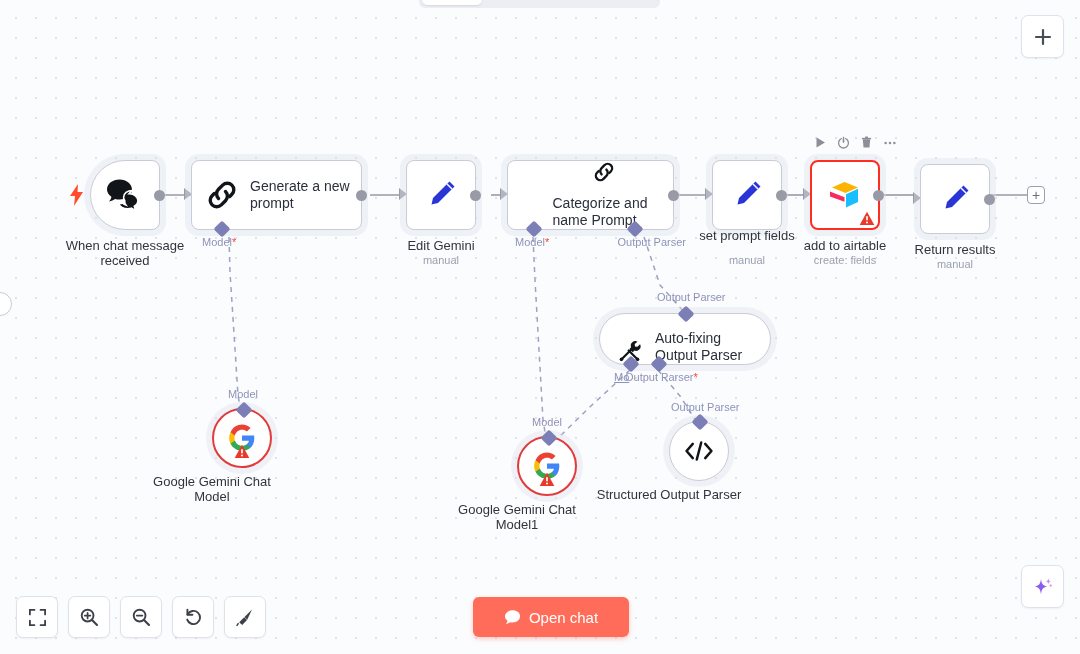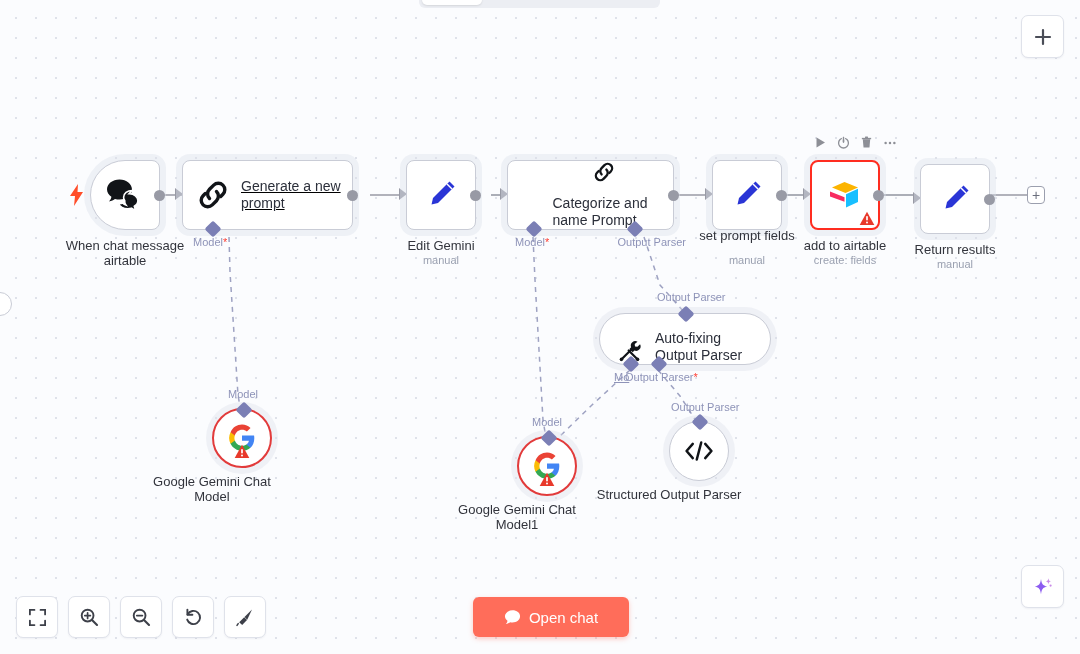"Generate a new prompt" div.node { left: 182px -> 191px; text-decoration: underline -> none }
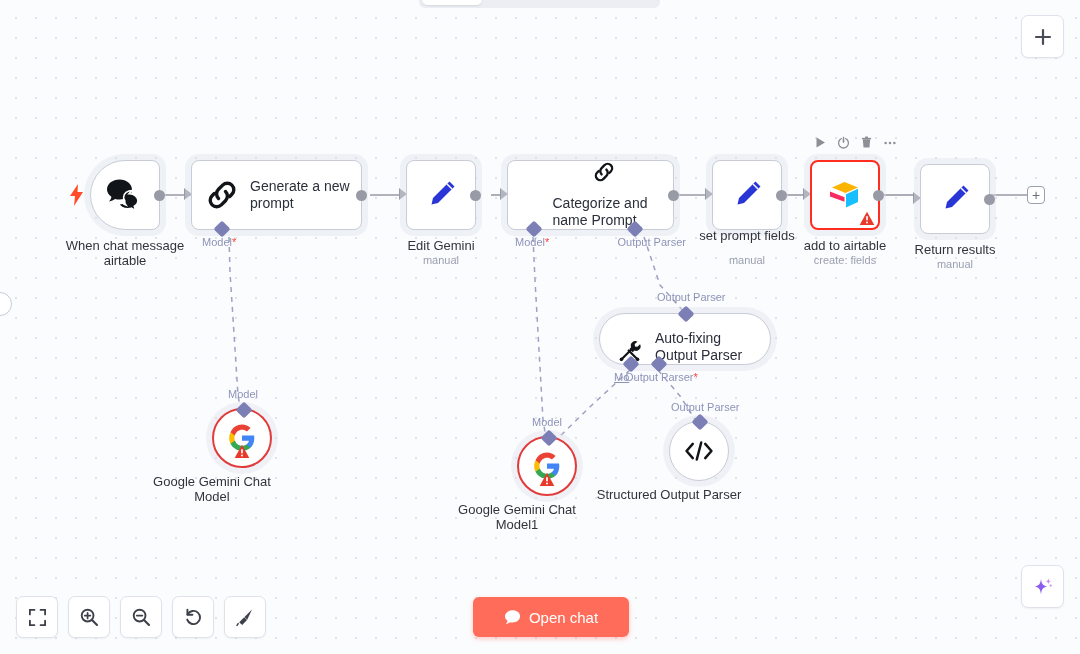"When chat message airtable" div.nlabel { text: airtable -> received }
